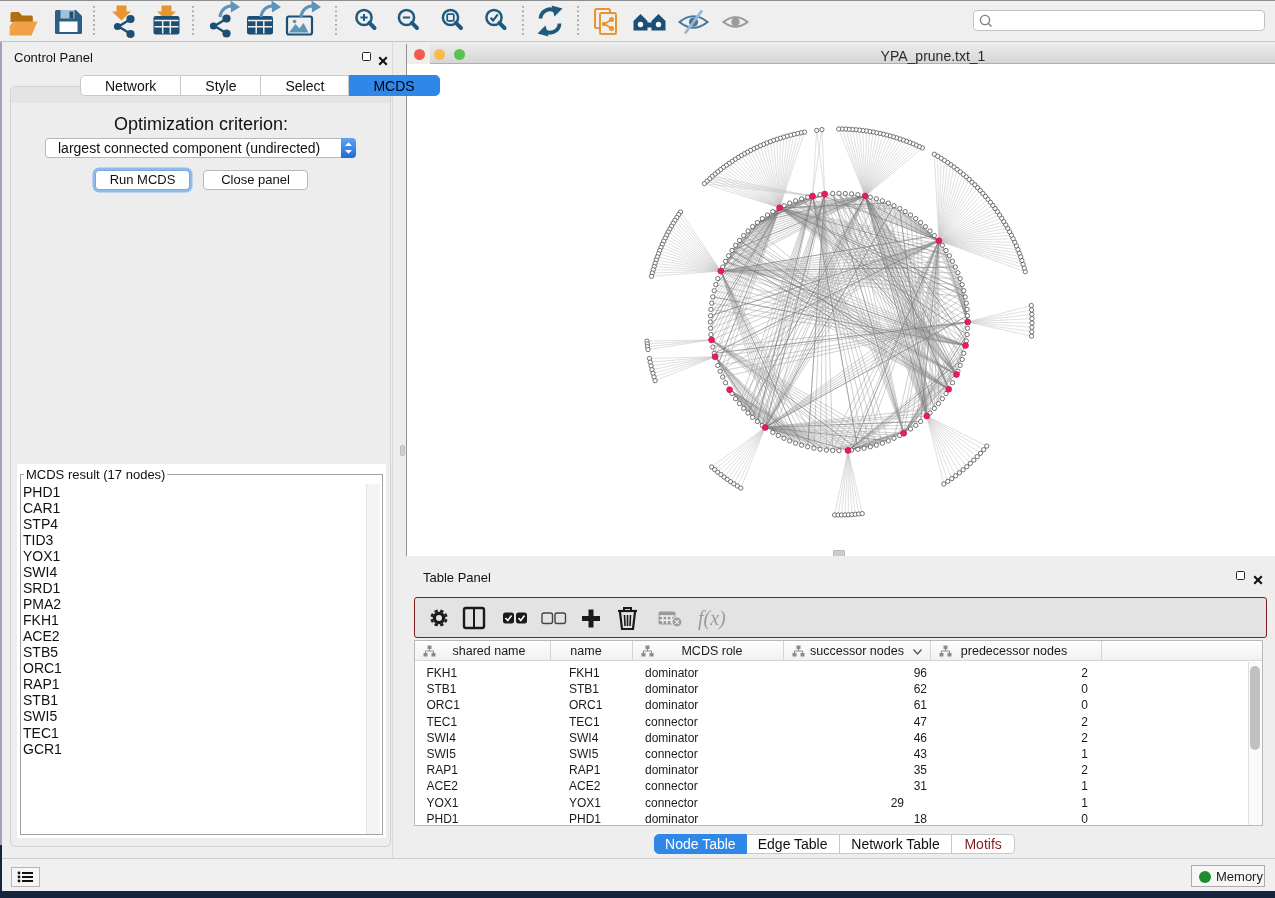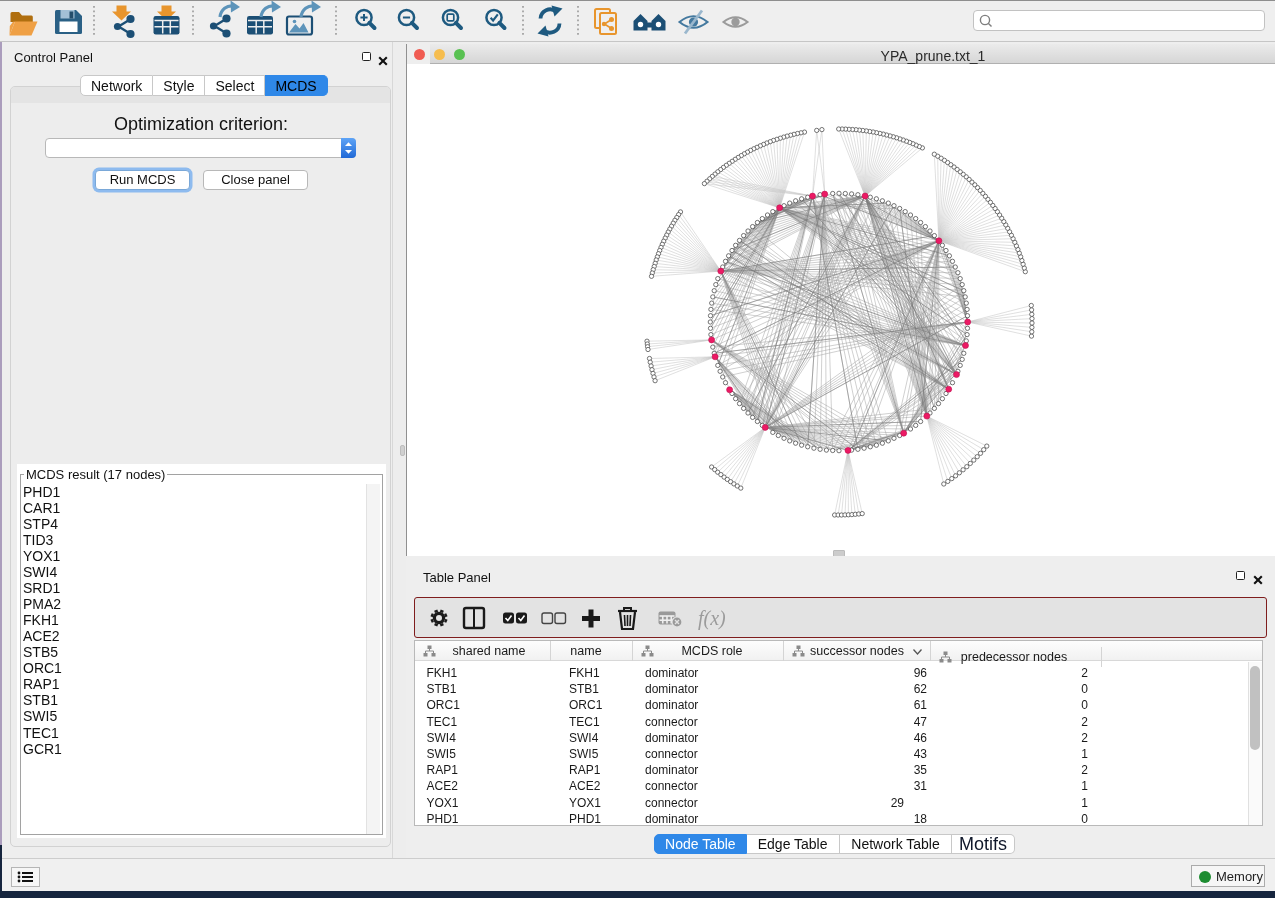"Network" .tab { padding: 0 10px -> 0 24px }
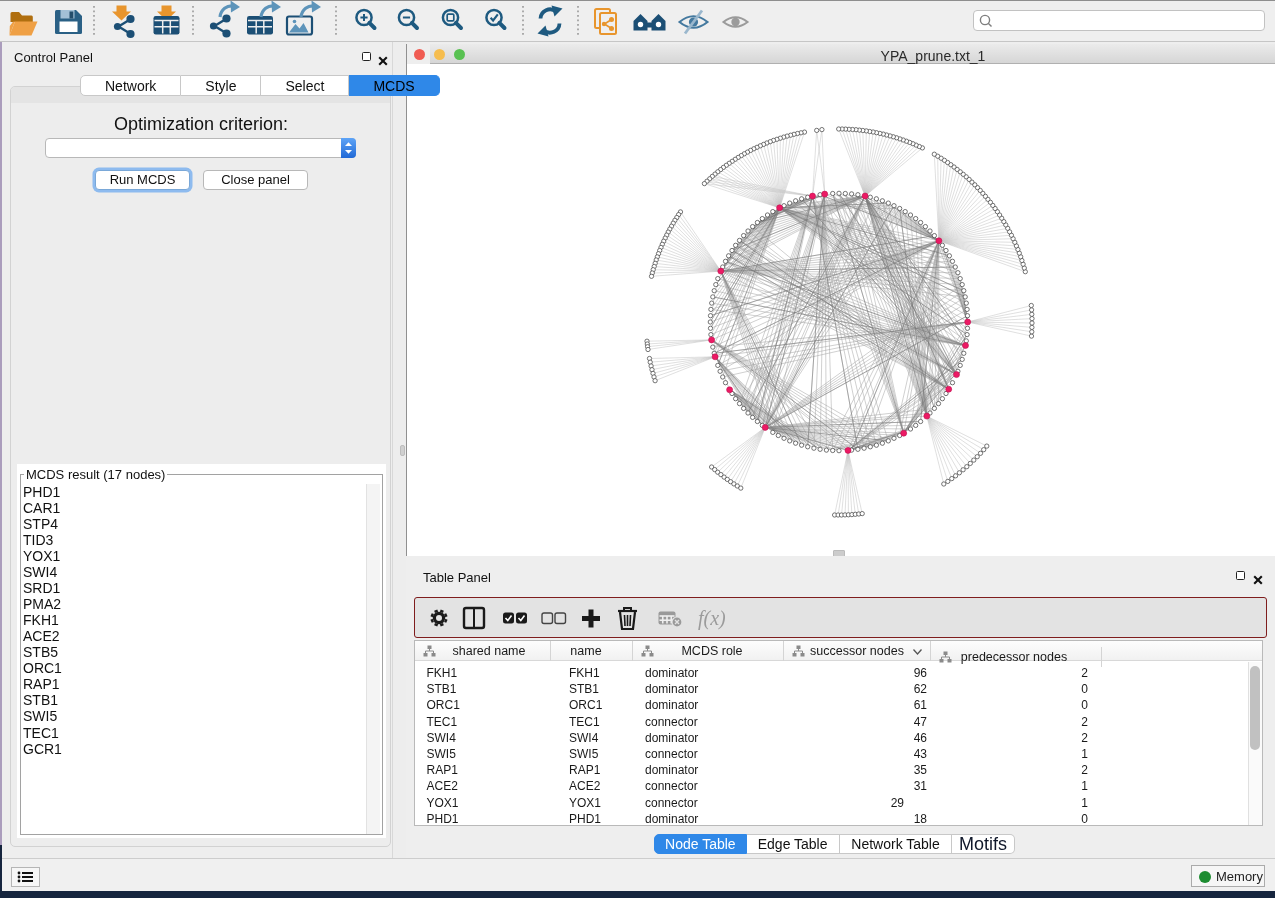"largest connected component (undirected)" span.dtext { html: none -> <span>largest connected component (undirected)</span> }
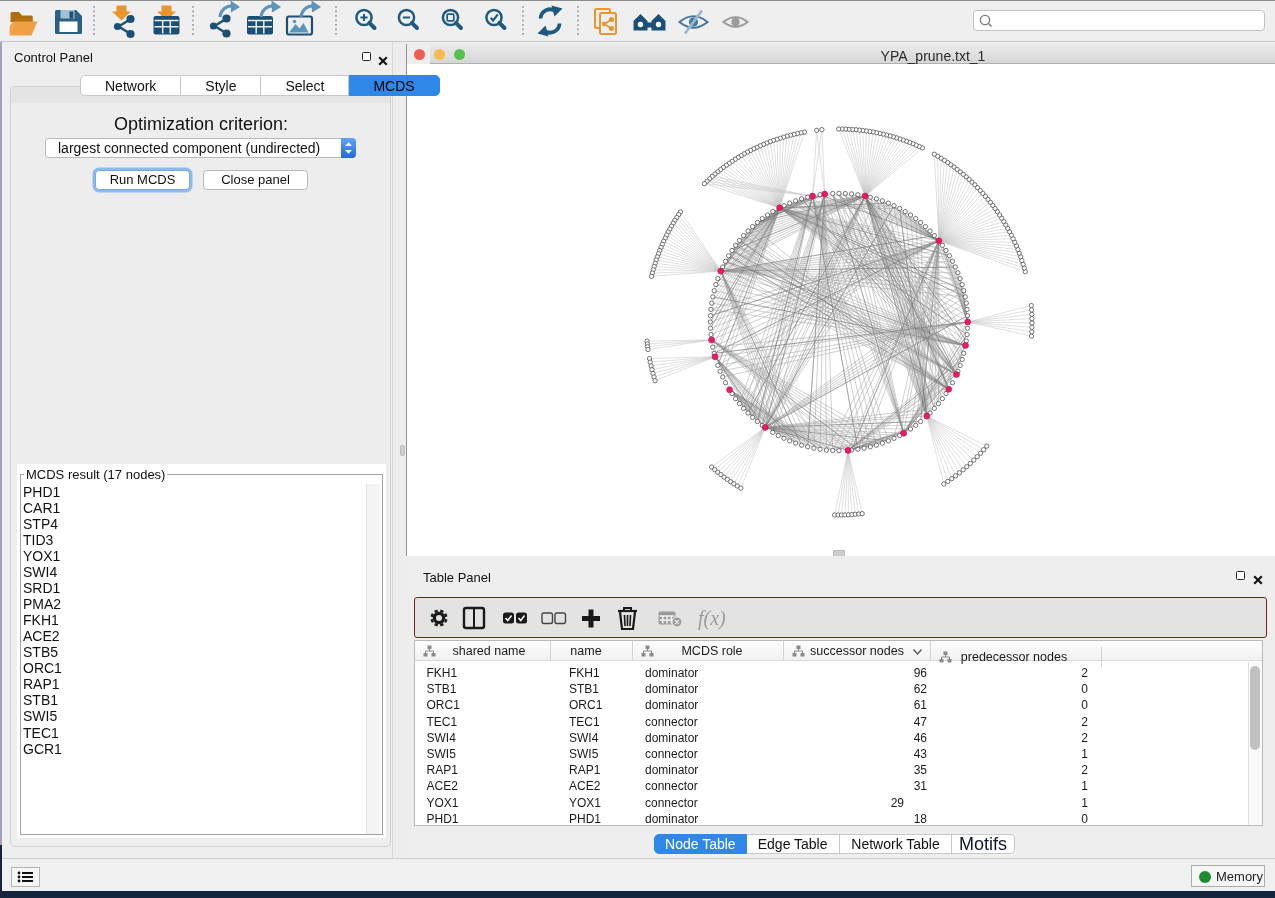"predecessor nodes" div.hcell { margin-top: 6px -> none }
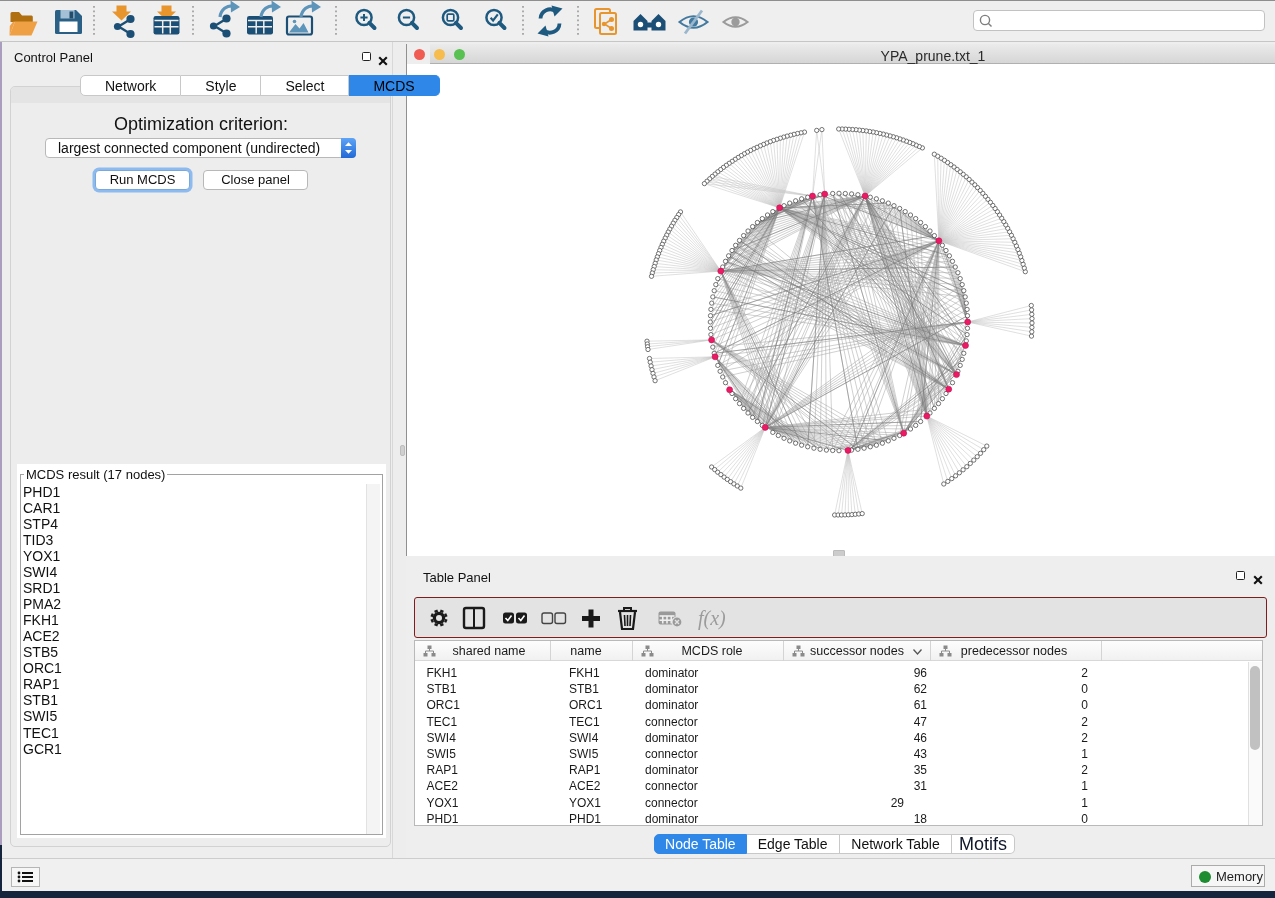"Motifs" div { color: #0f172a -> #7f1d1d; font-size: 18px -> 14px }
